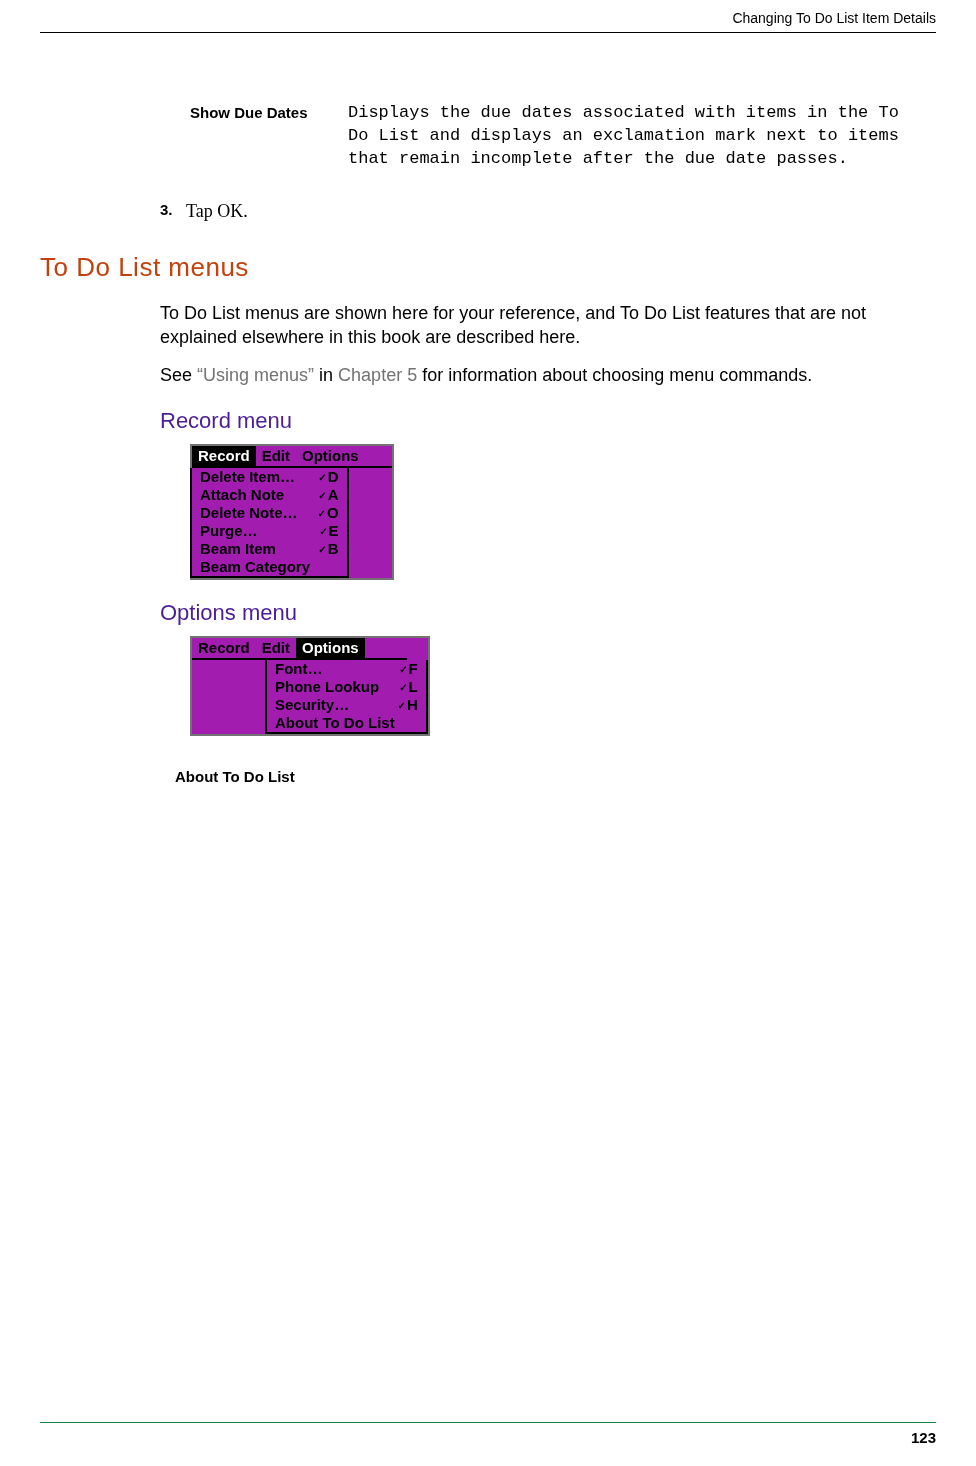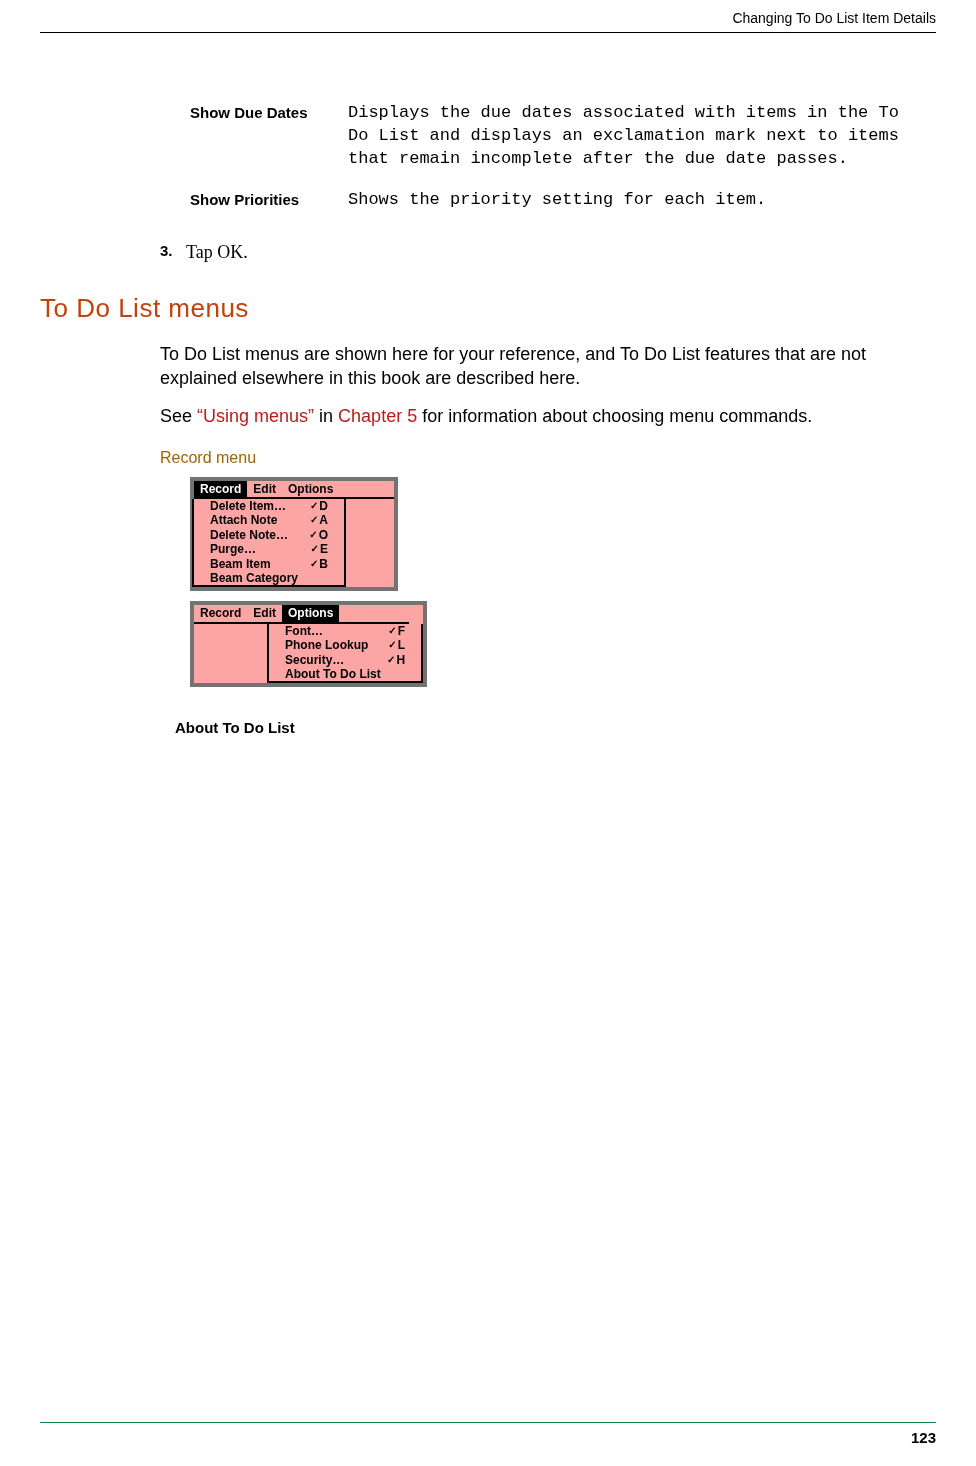"Show Priorities" div.def-row { html: <div> <div>Show Priorities</div> <div>Shows the priority setting for each item.</div> </div> -> none }
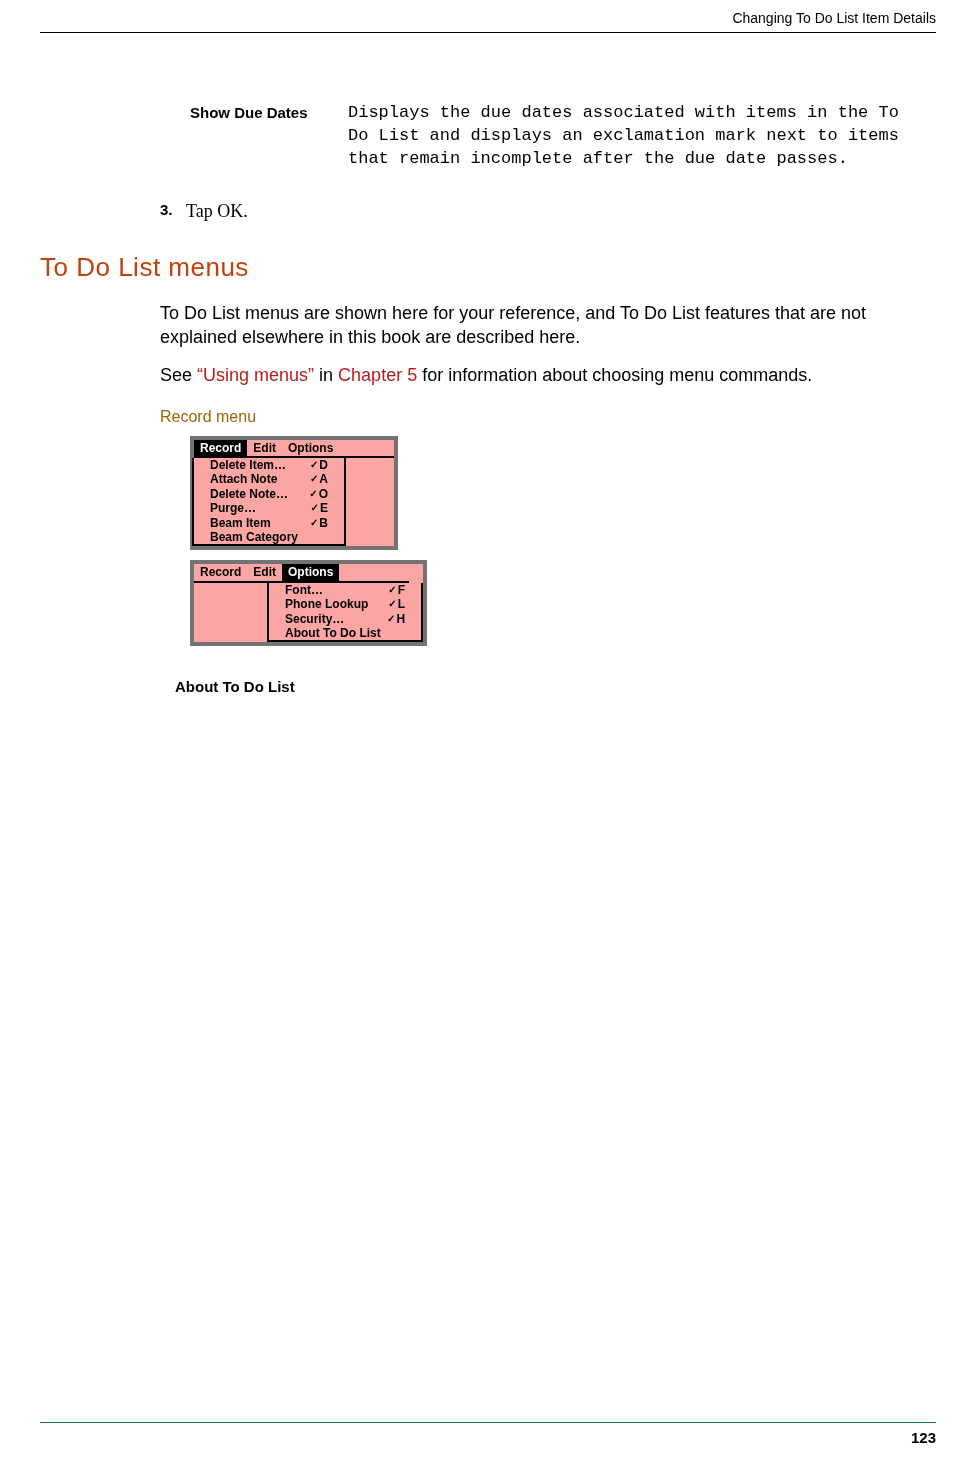"“Using menus”" .link { color: #b91c1c -> #737373 }
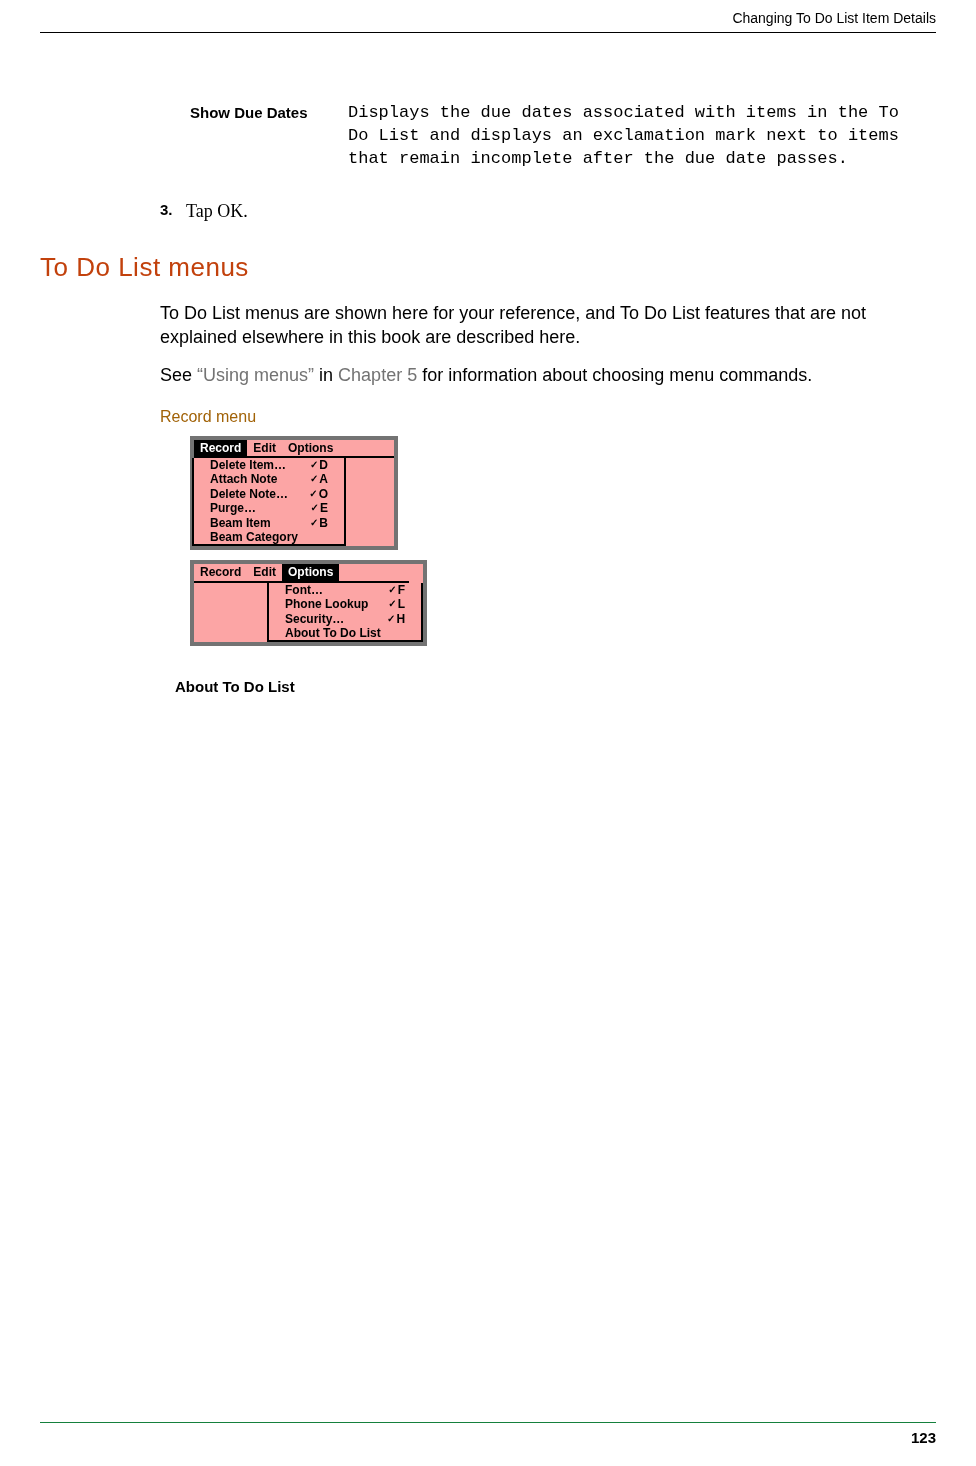"Record menu" .h3 { color: #a16207 -> #4c1d95; font-size: 16px -> 22px }
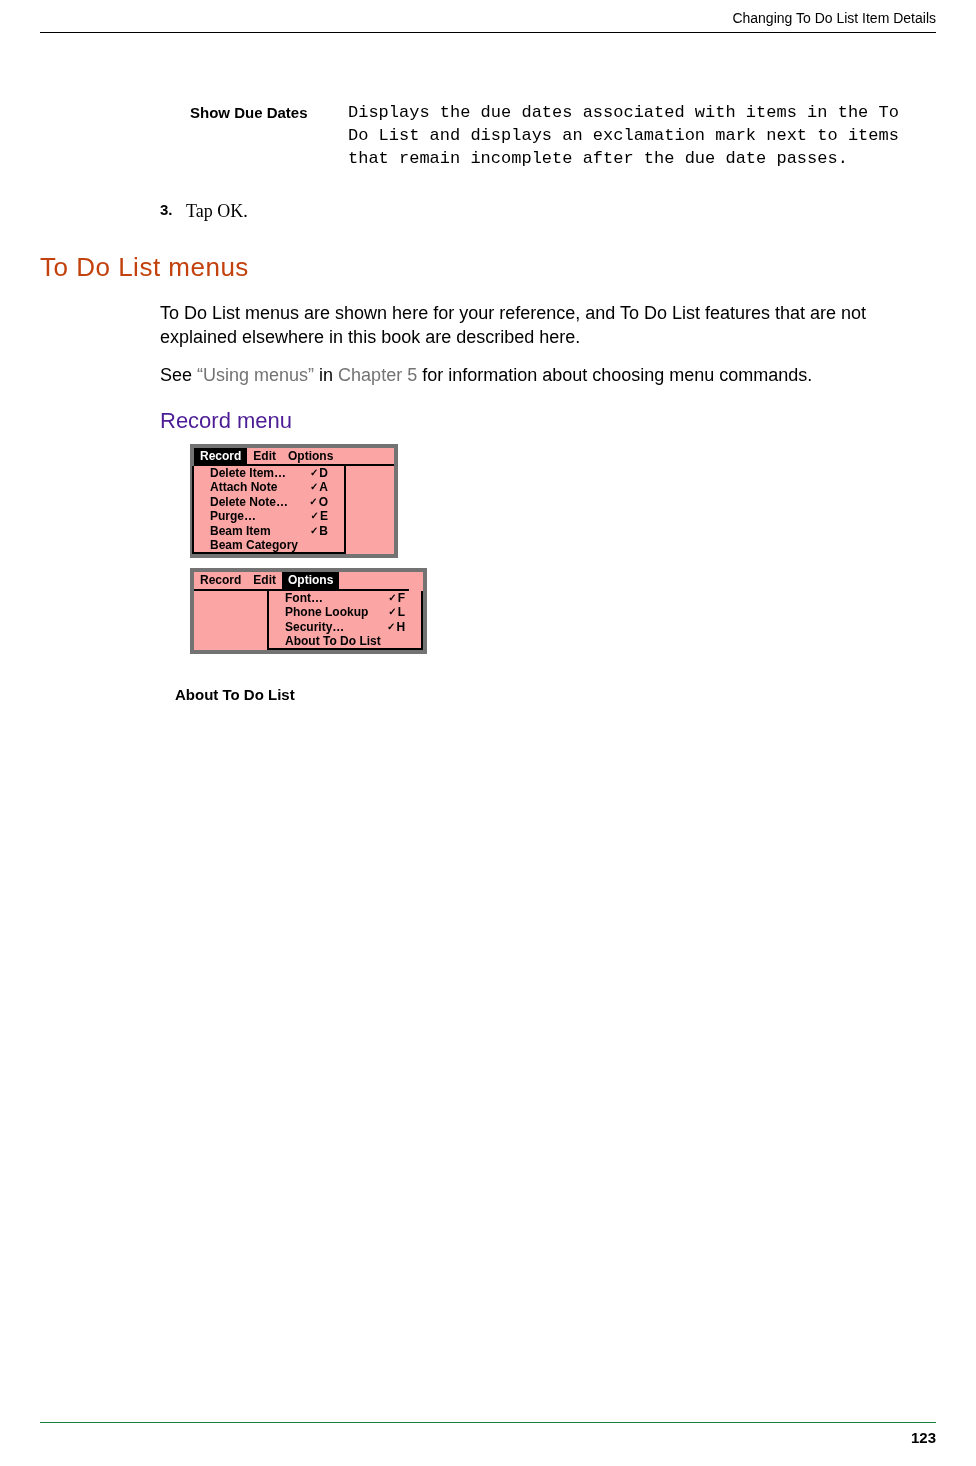"Record" .menu-figure { background: #fca5a5 -> #a21caf; border: 4px solid #737373 -> 2px solid #737373; font-size: 12px -> 15px }
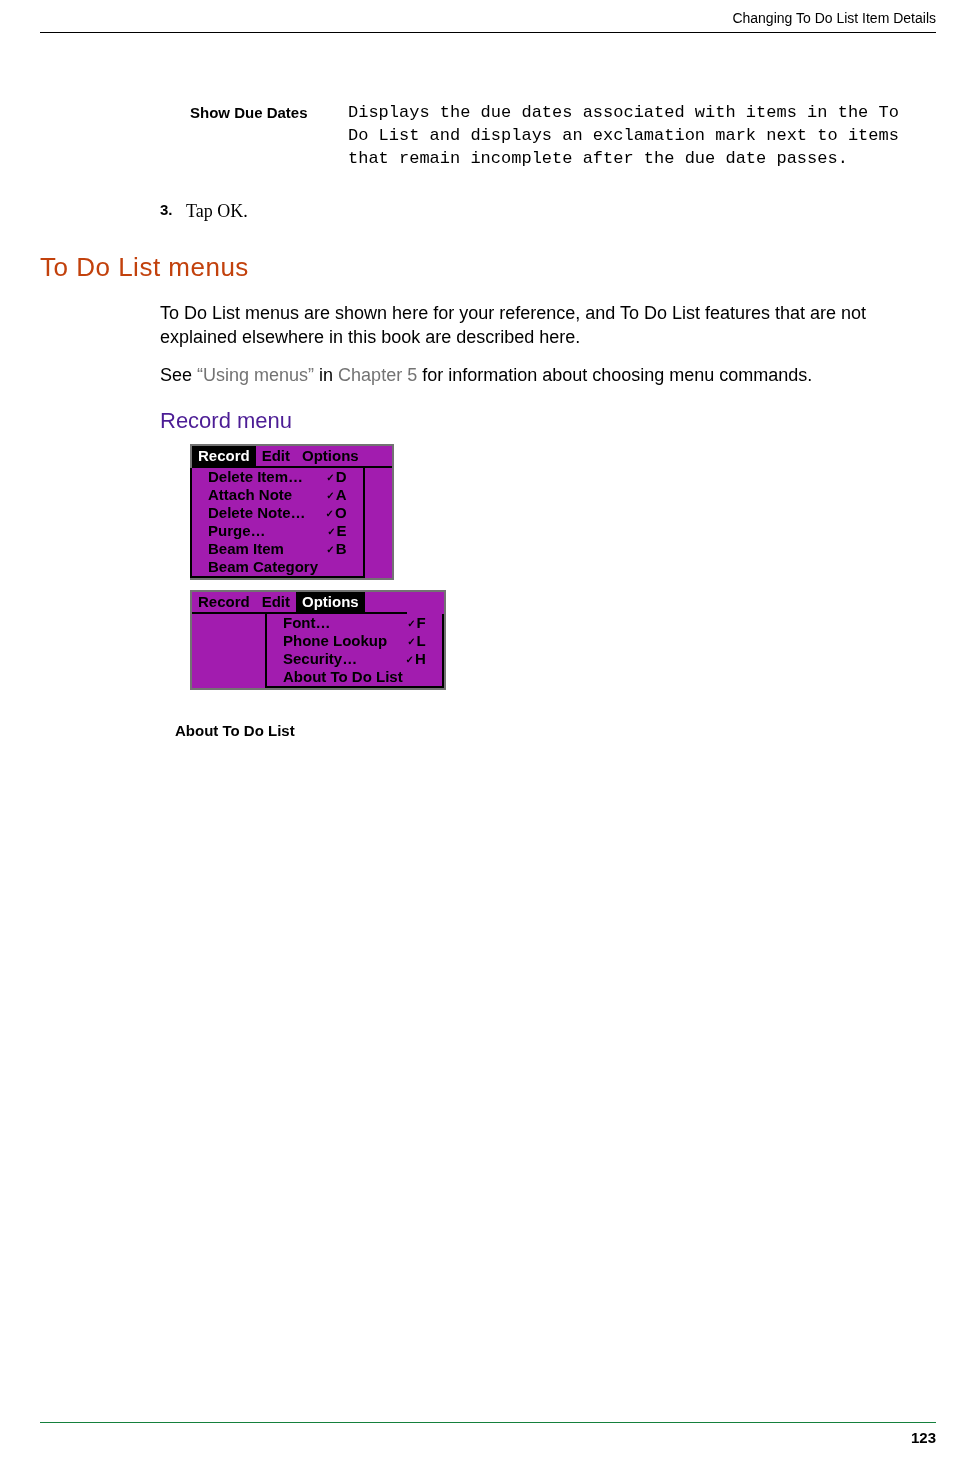"Delete Item…" .menu-item { padding: 0 16px -> 0 8px }
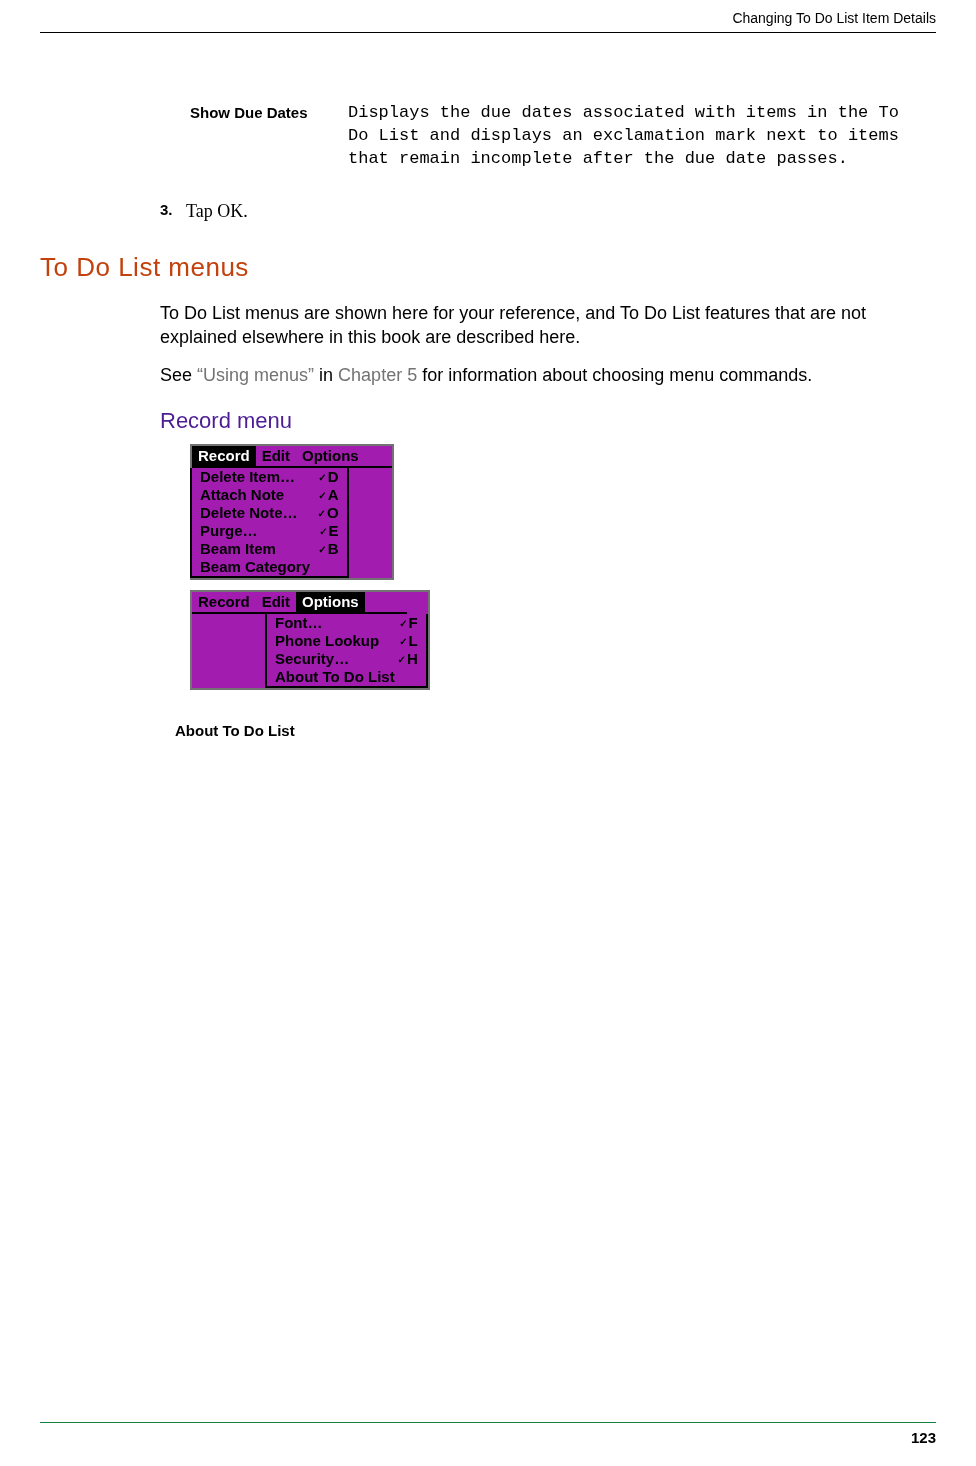"Options menu" div.h3 { html: none -> <div>Options menu</div> }
